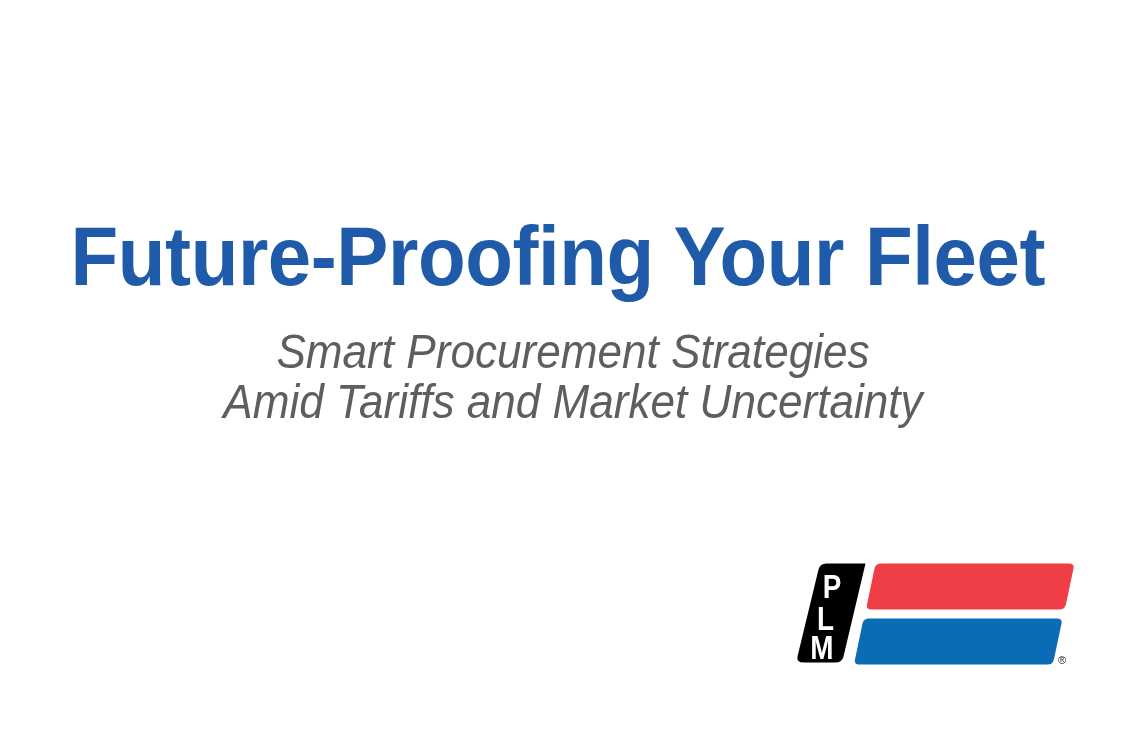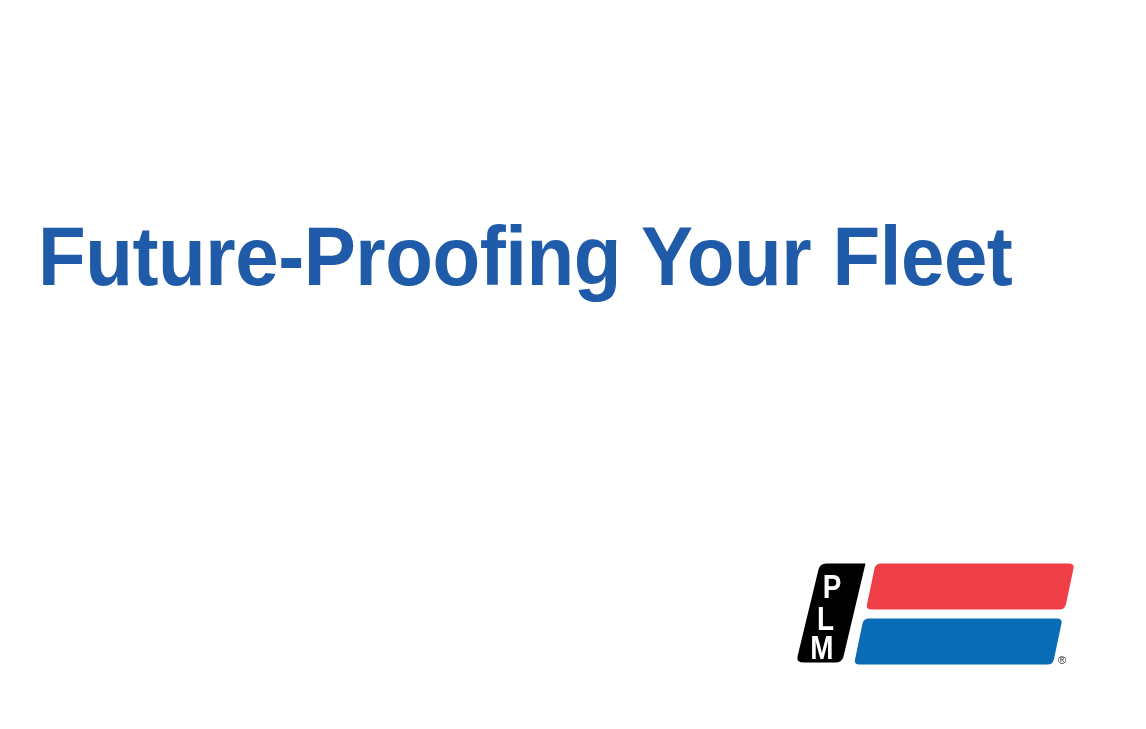"Future-Proofing Your Fleet" .title-block { text-align: left -> right }
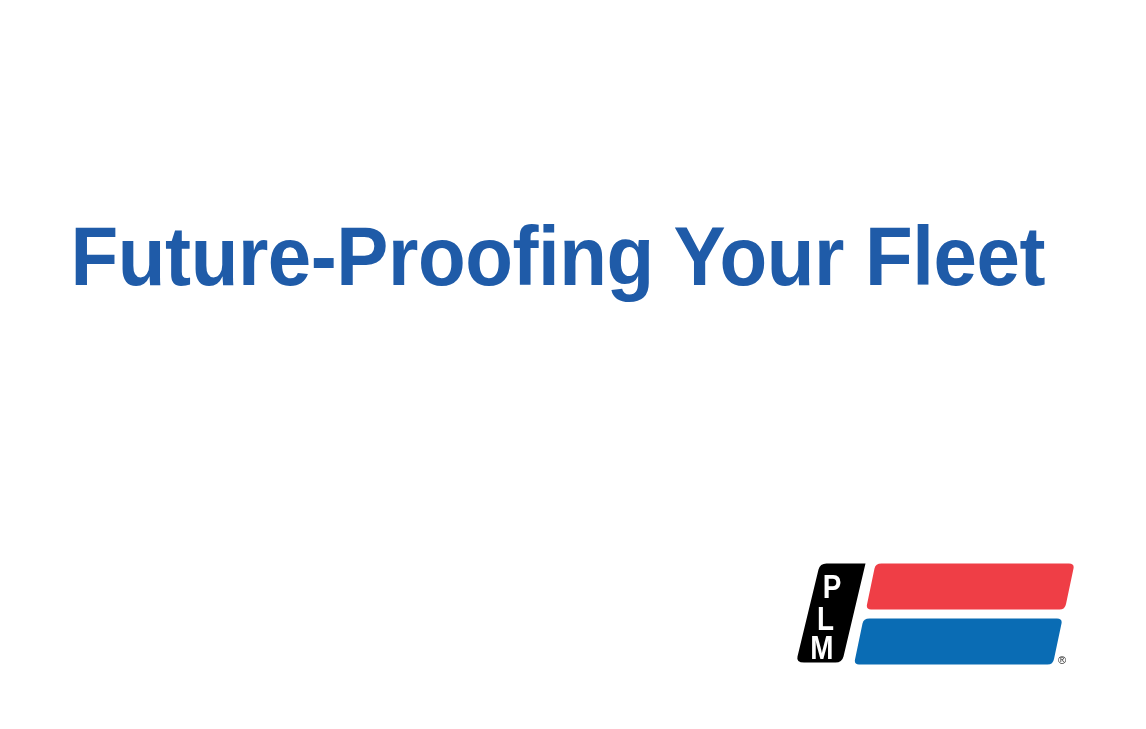"Smart Procurement Strategies" div.subtitle-block { html: none -> <div> <div>Smart Procurement Strategies</div> <div>Amid Tariffs and Market Uncertainty</div> </div> }
